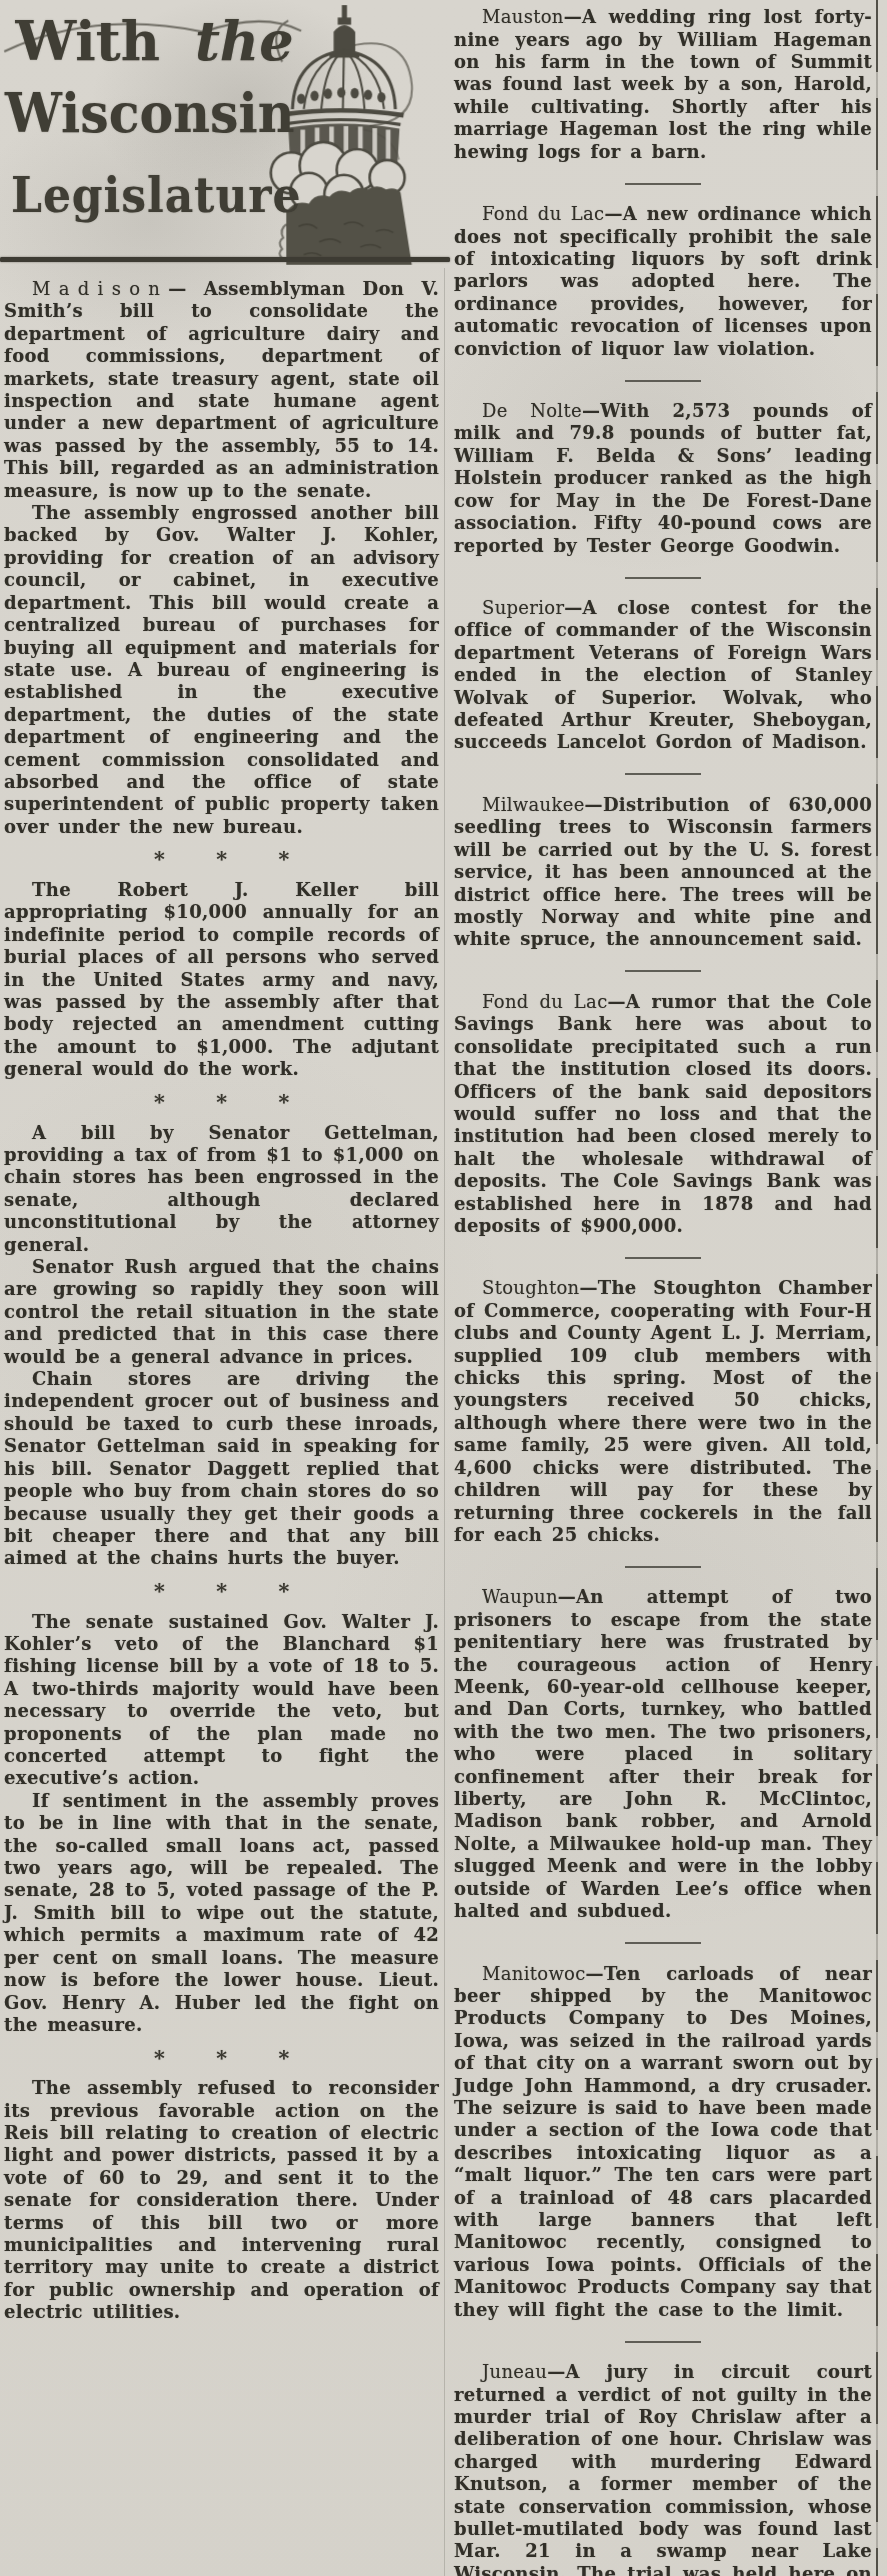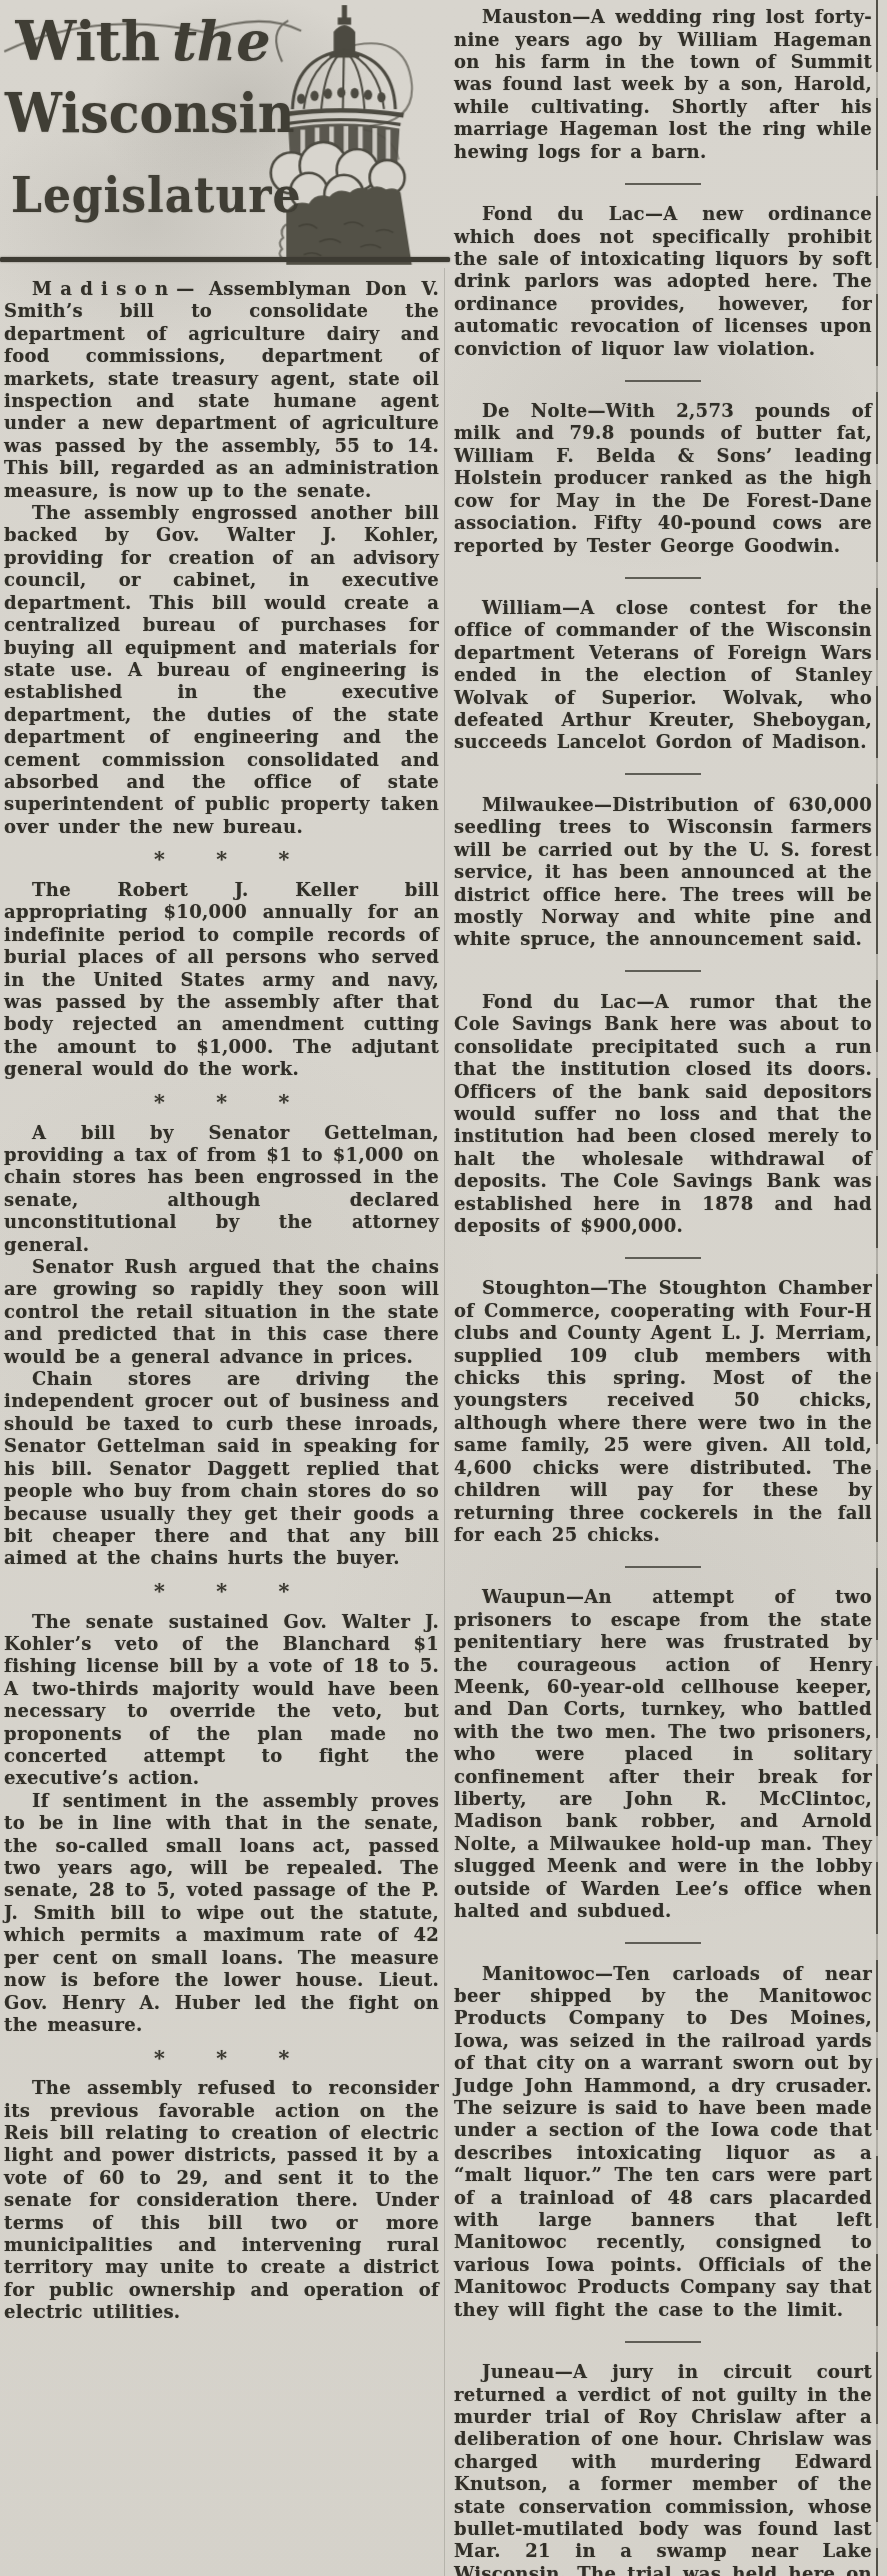"the" #mast1 .mast-the { margin-left: 12px -> 35px }
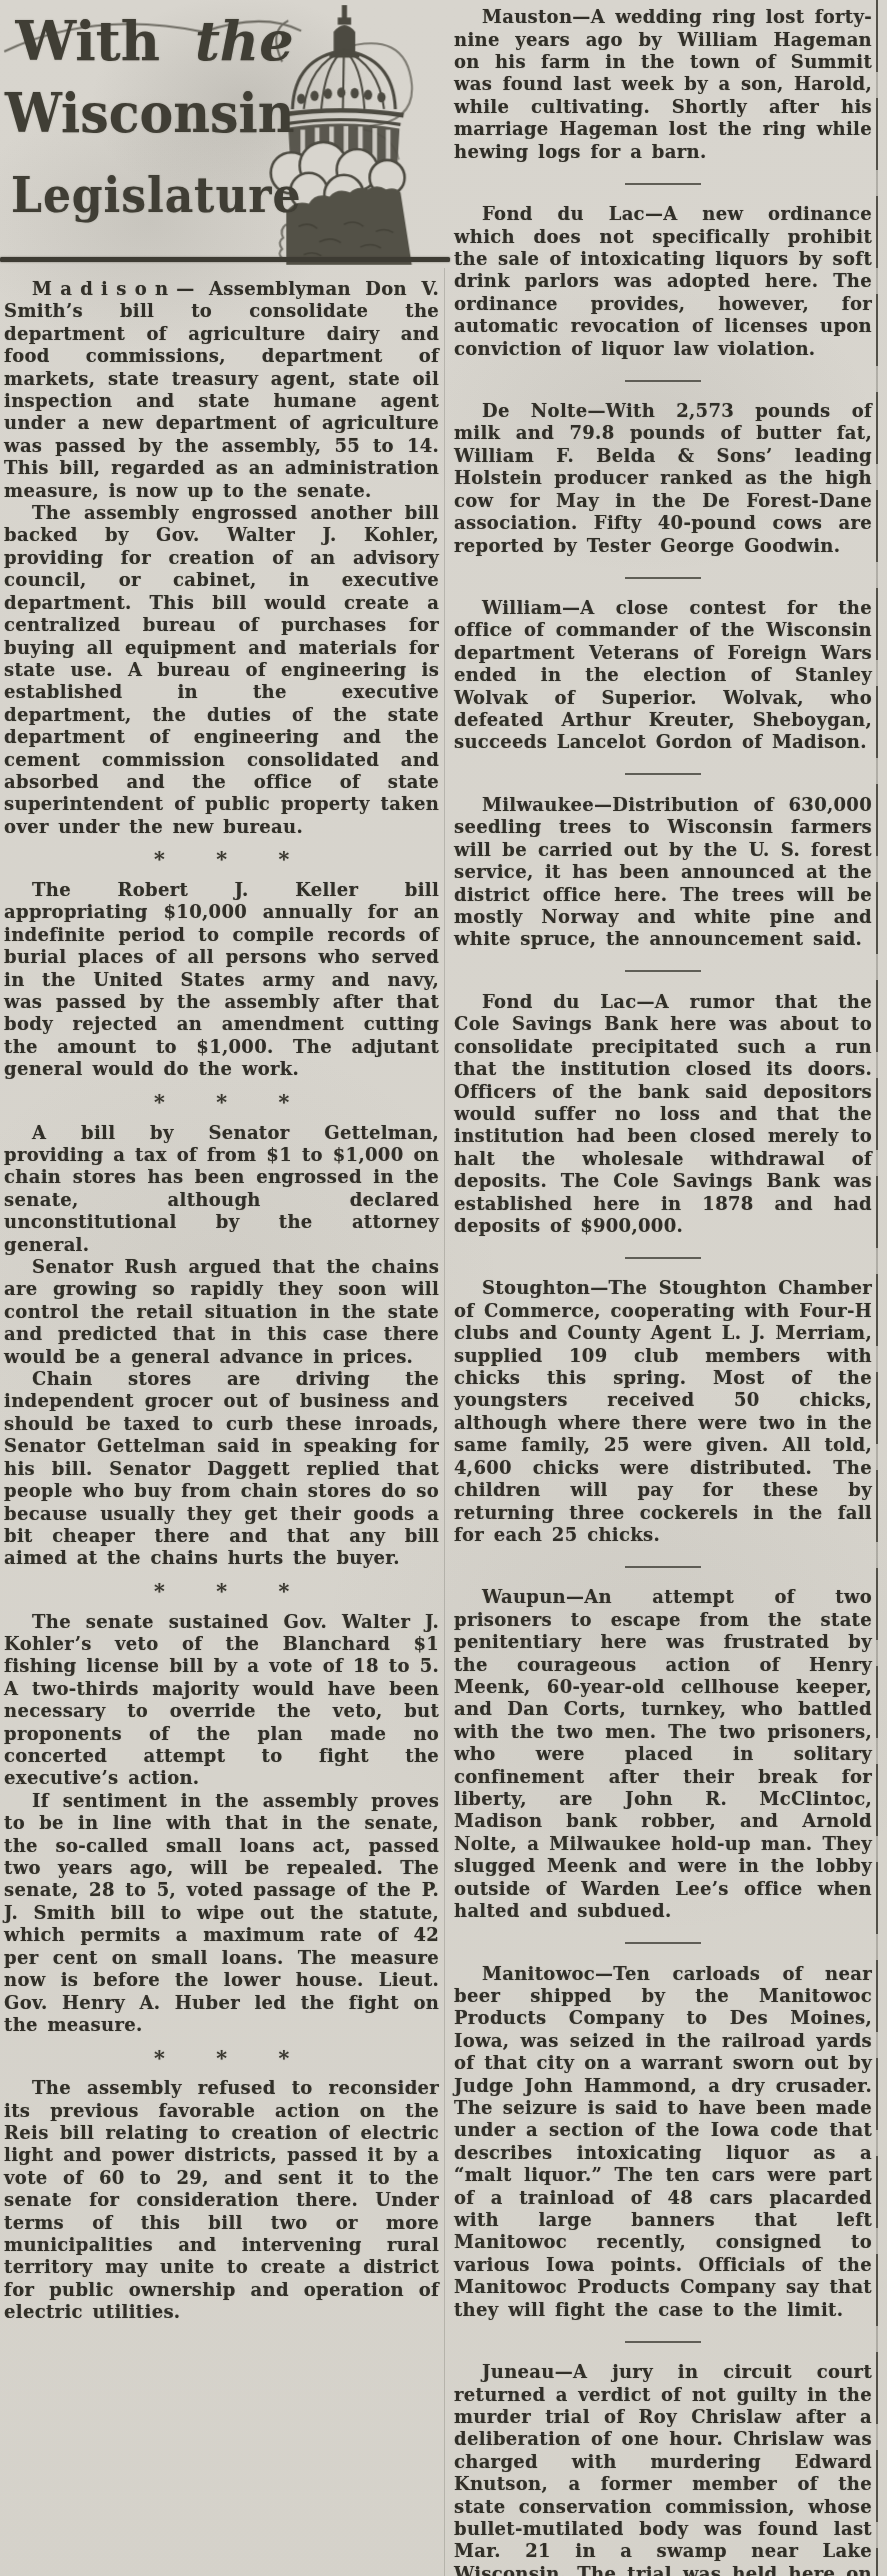"Mauston" .dateline { font-weight: 700 -> 400 }
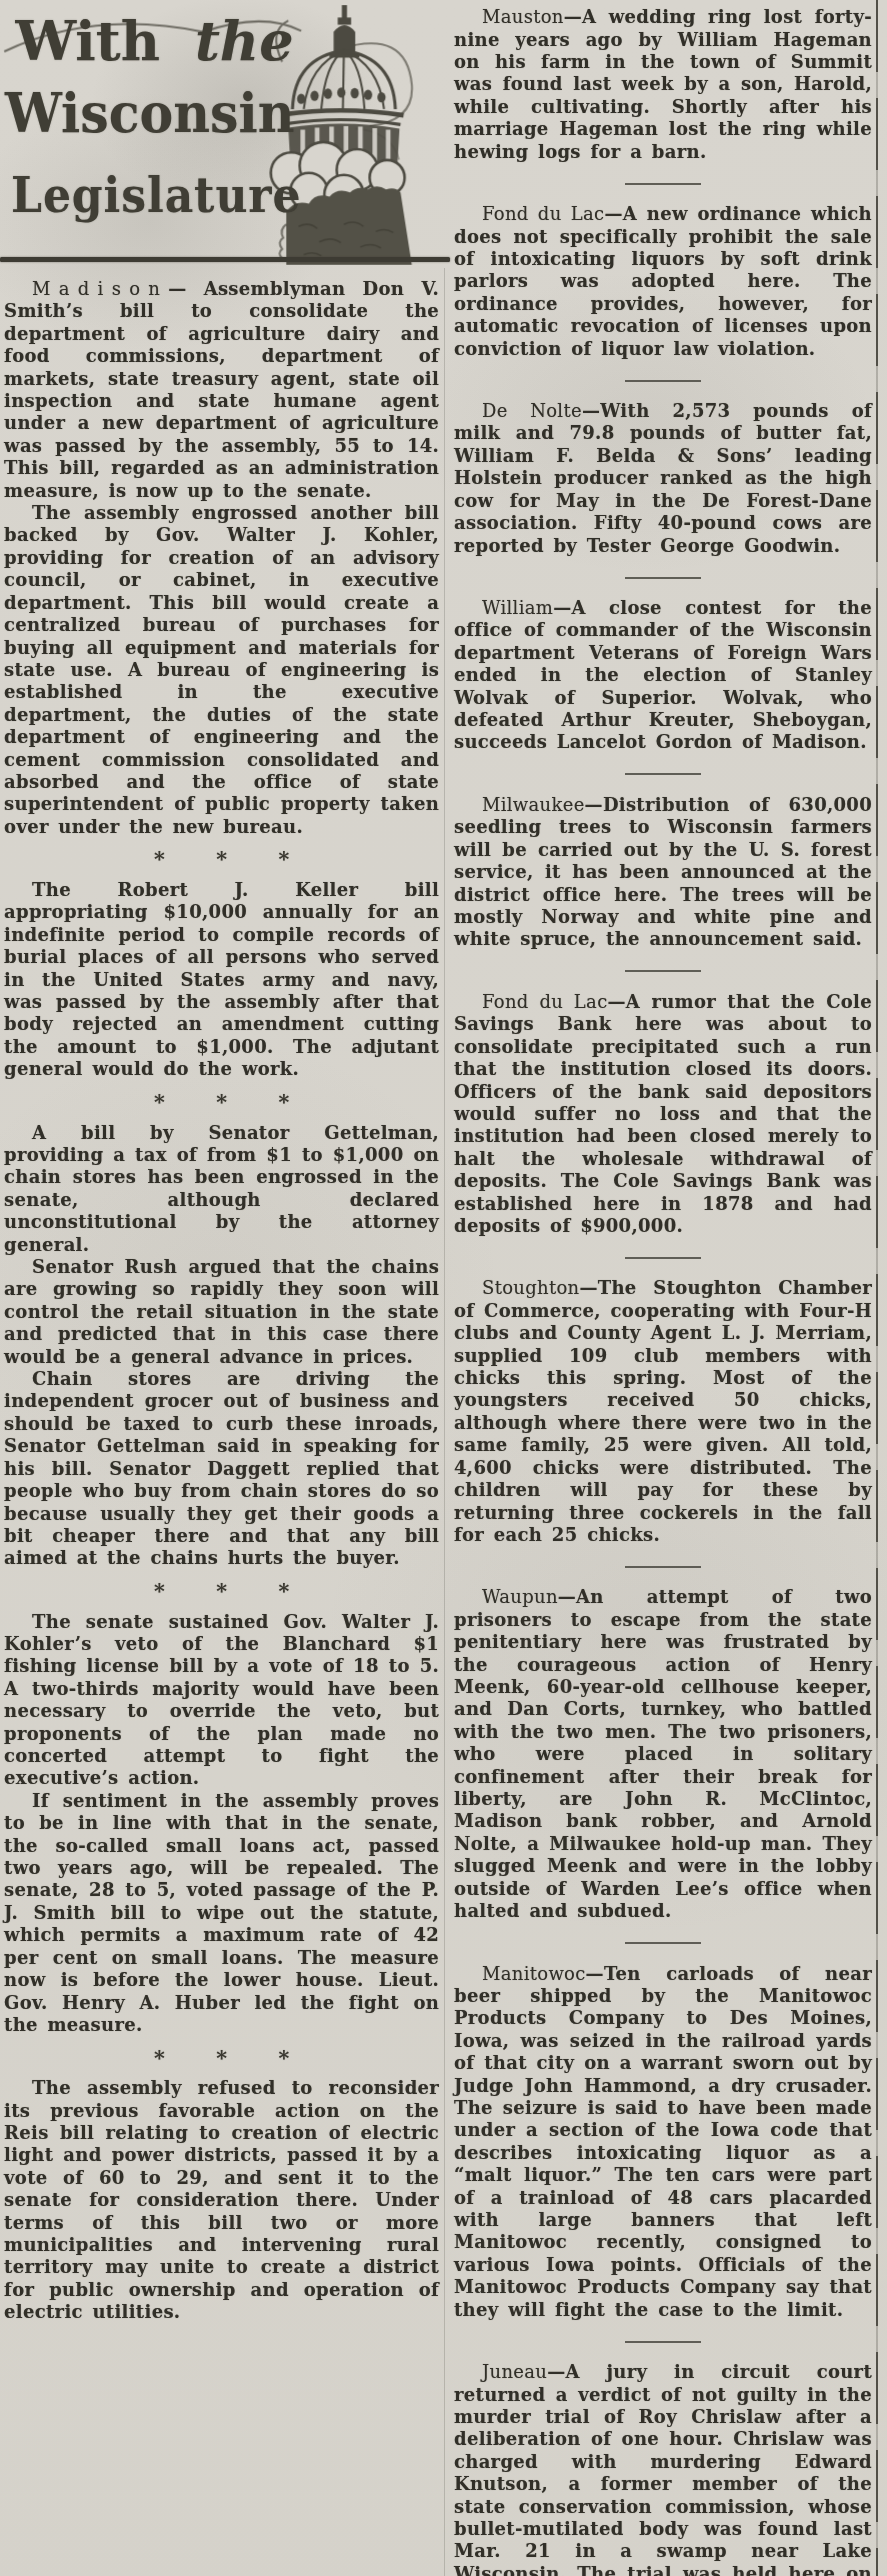"William" span.dateline { text: William -> Superior }
